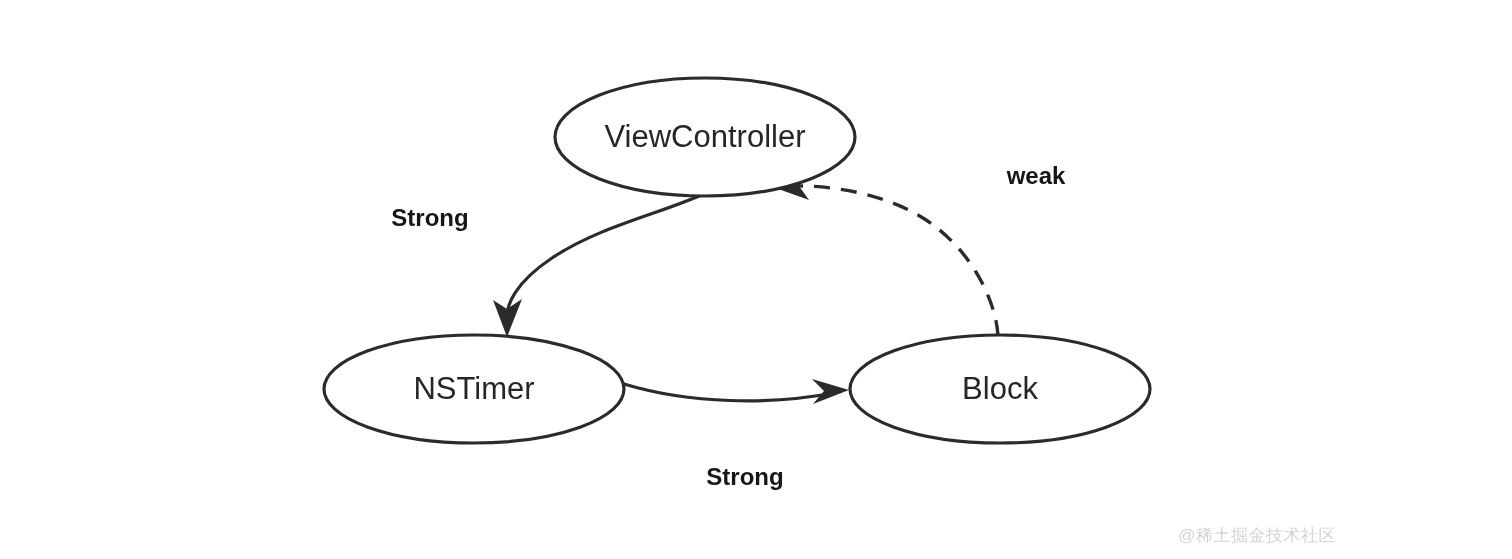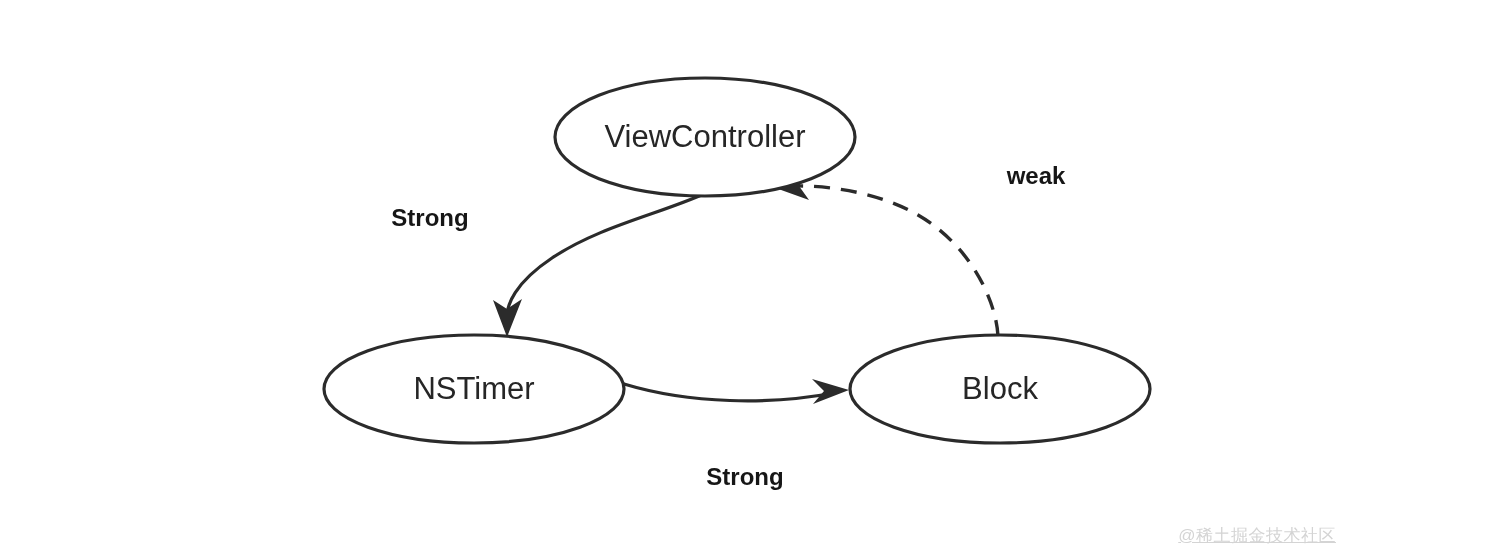"@稀土掘金技术社区" .watermark { text-decoration: underline -> none }
